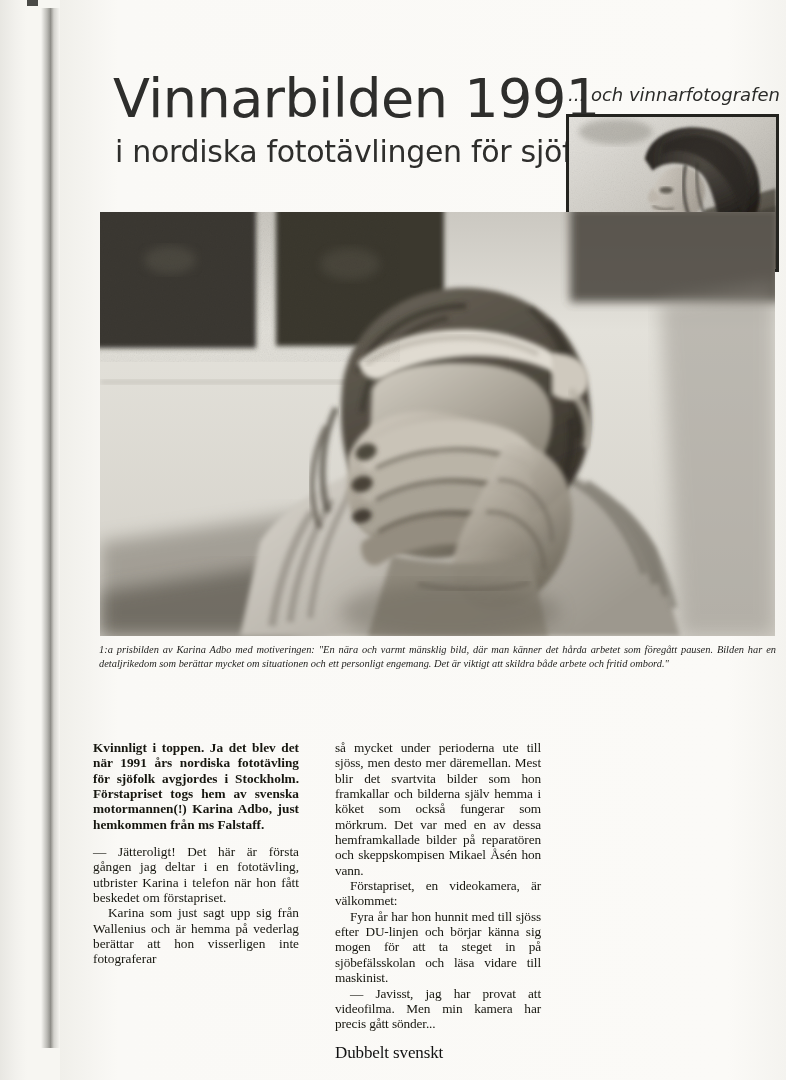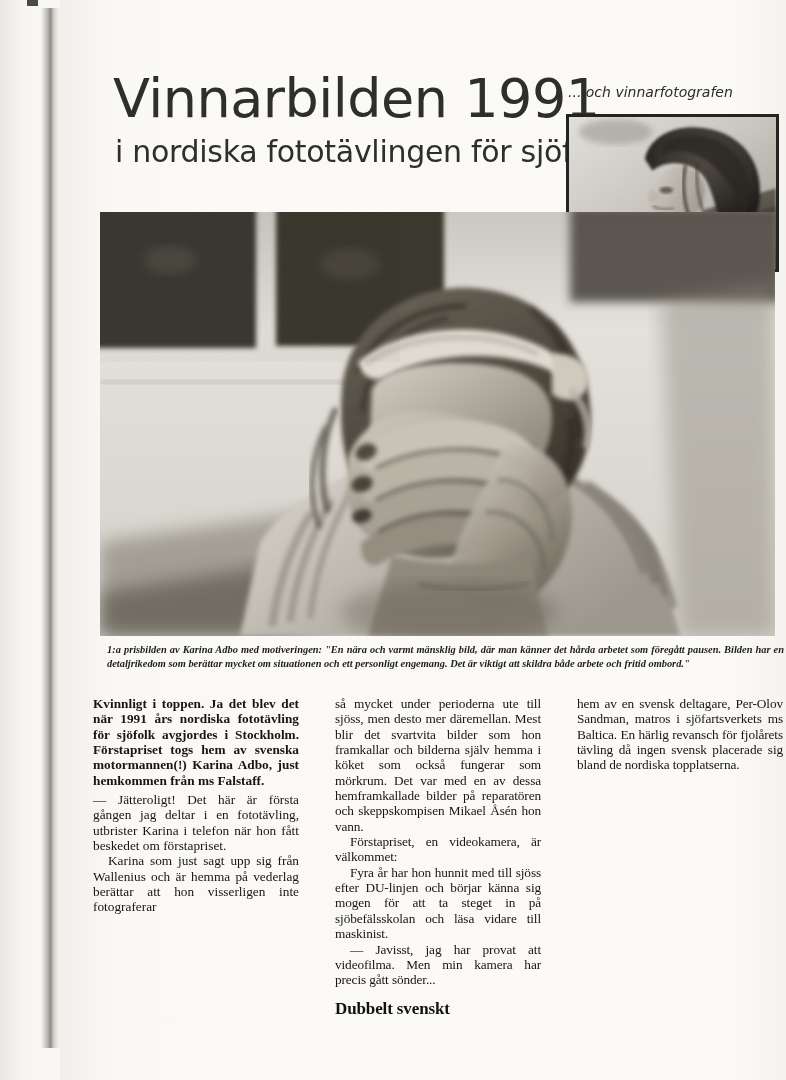"... och vinnarfotografen" .portrait-caption { font-size: 14px -> 18px }
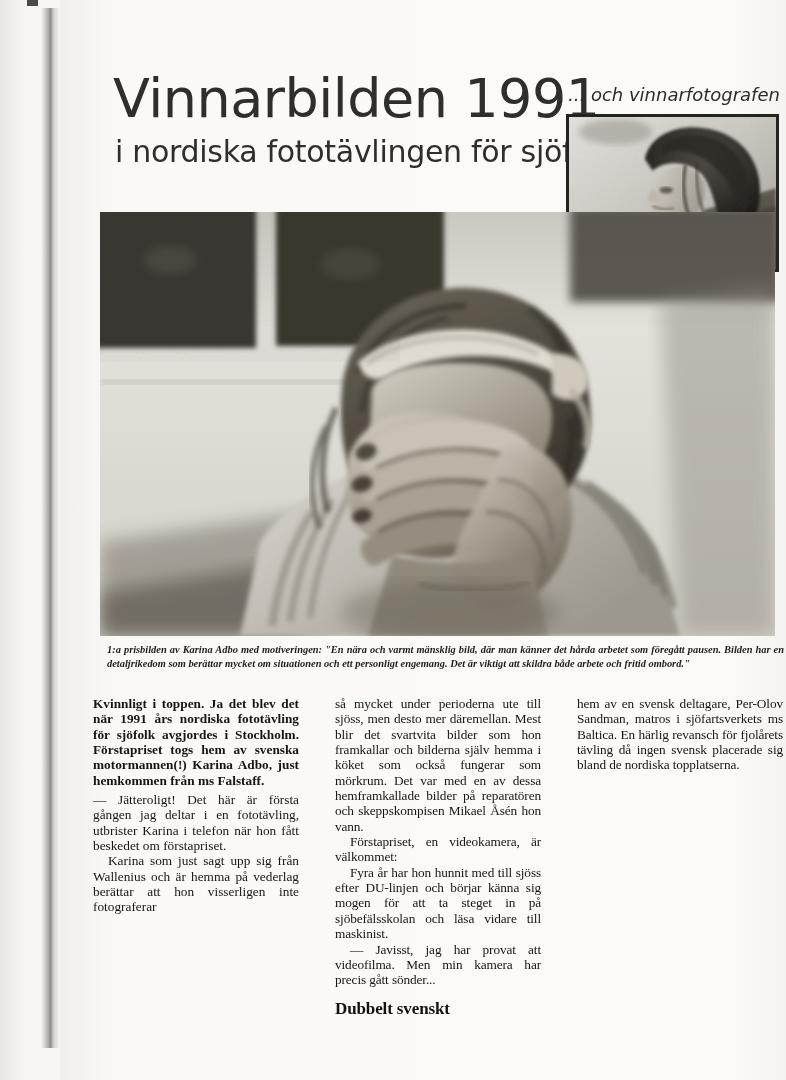"1:a prisbilden av Karina Adbo" .photo-caption { font-weight: 700 -> 400; left: 107px -> 99px }
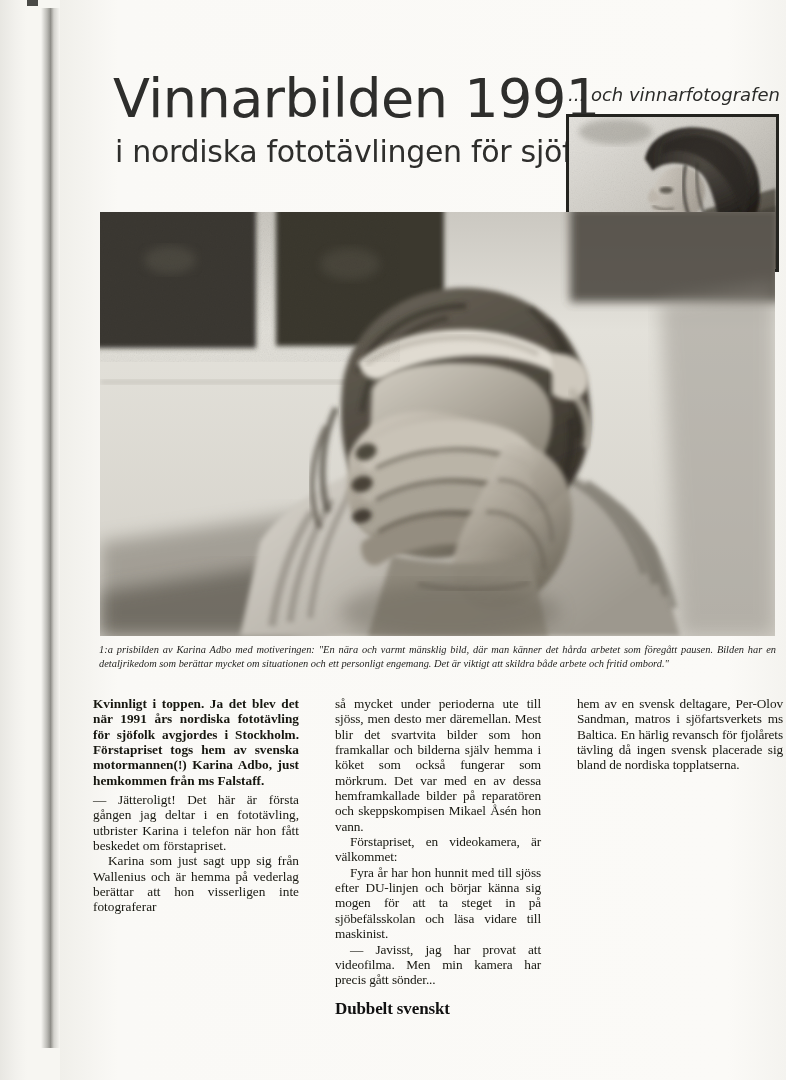"Kvinnligt i toppen. Ja det" .columns { top: 696px -> 740px }
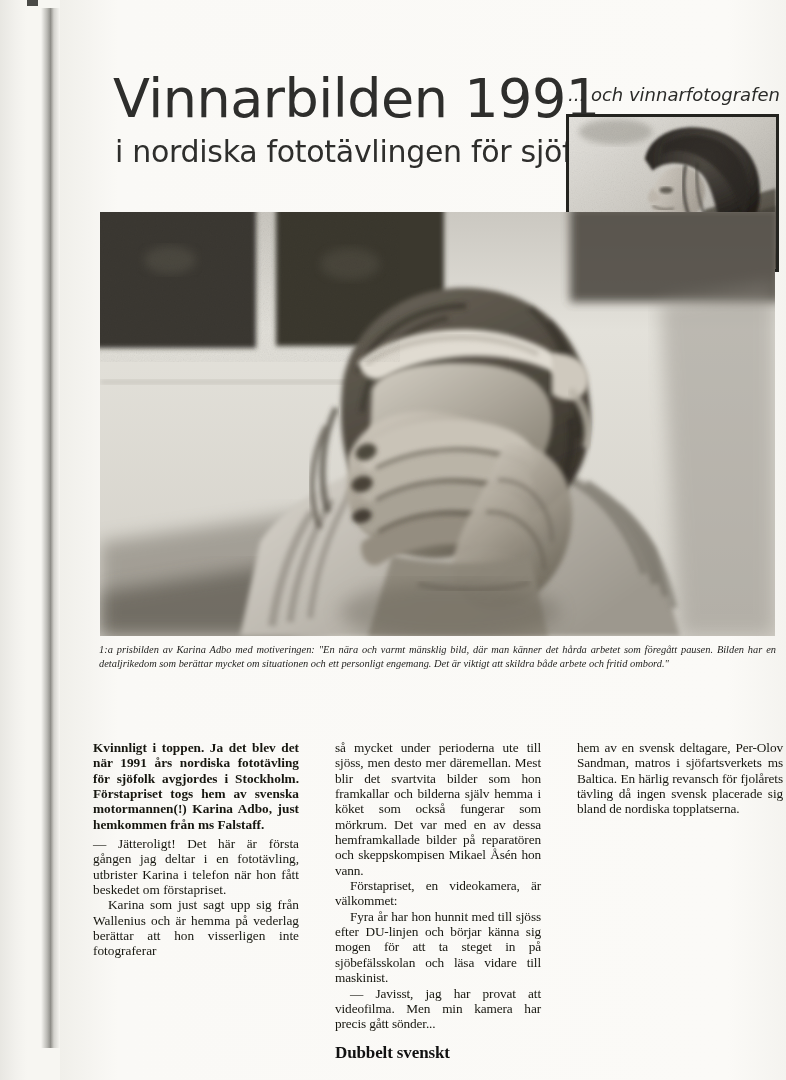"hem av en svensk deltagare," p { html: <p>hem av en svensk deltagare, Per-Olov Sandman, matros i sjöfartsverkets ms Baltica. En härlig revansch för fjolårets tävling då ingen svensk placerade sig bland de nordiska topplatserna.</p> -> none }
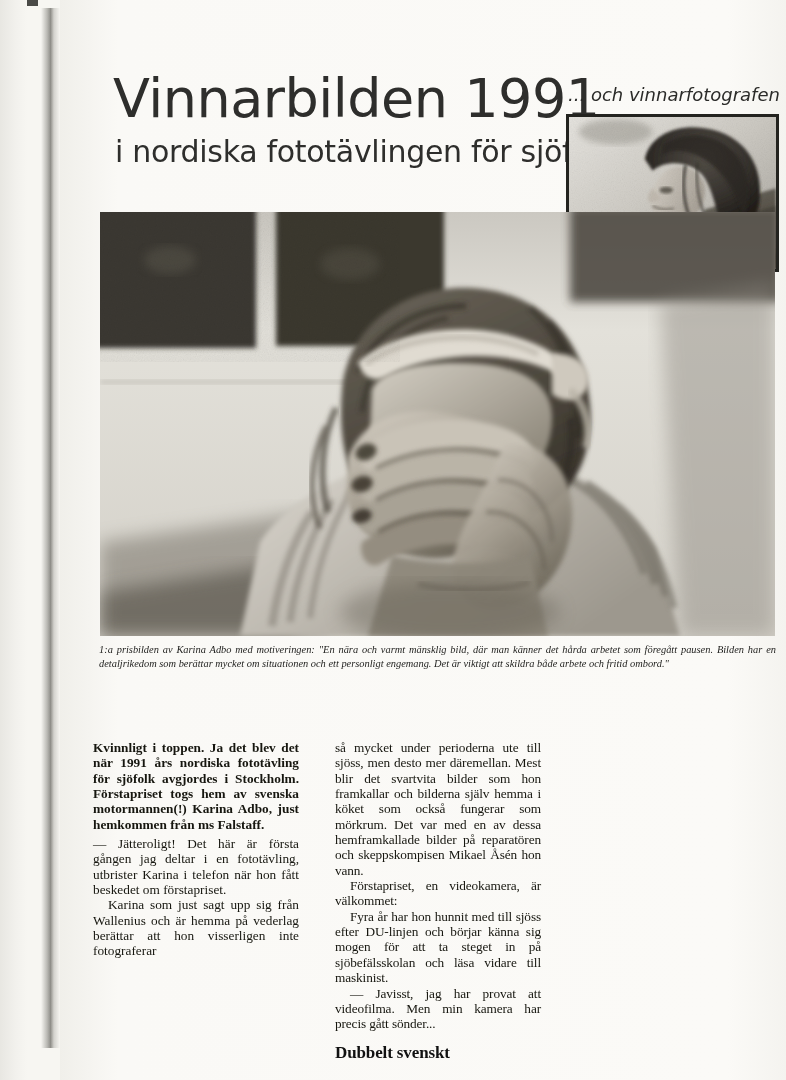"— Jätteroligt! Det här är" .col p.gap-before { margin-top: 4px -> 12px }
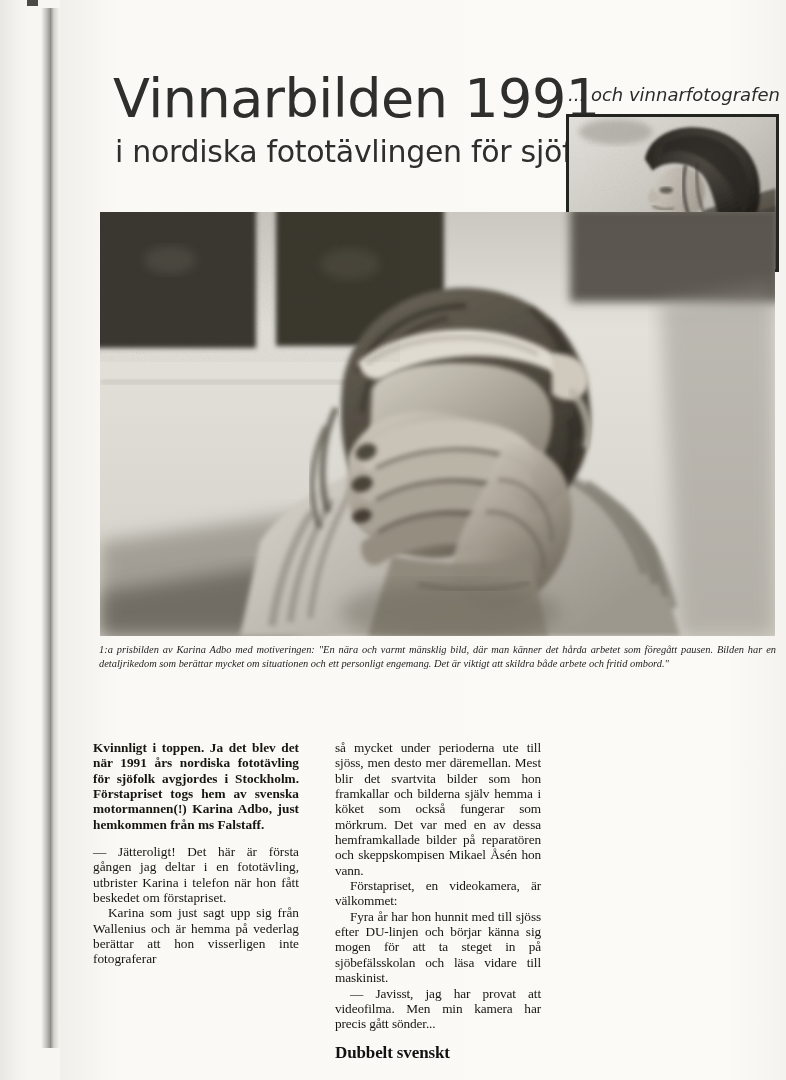"Dubbelt svenskt" .subhead { font-weight: 700 -> 400 }
